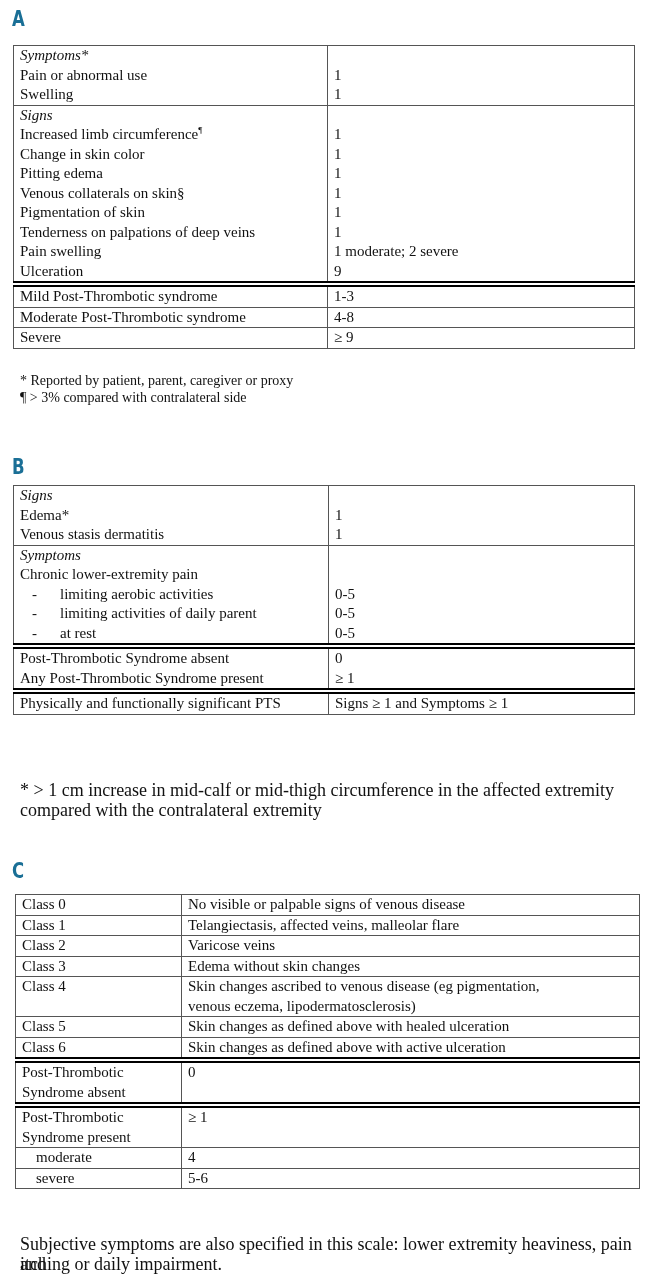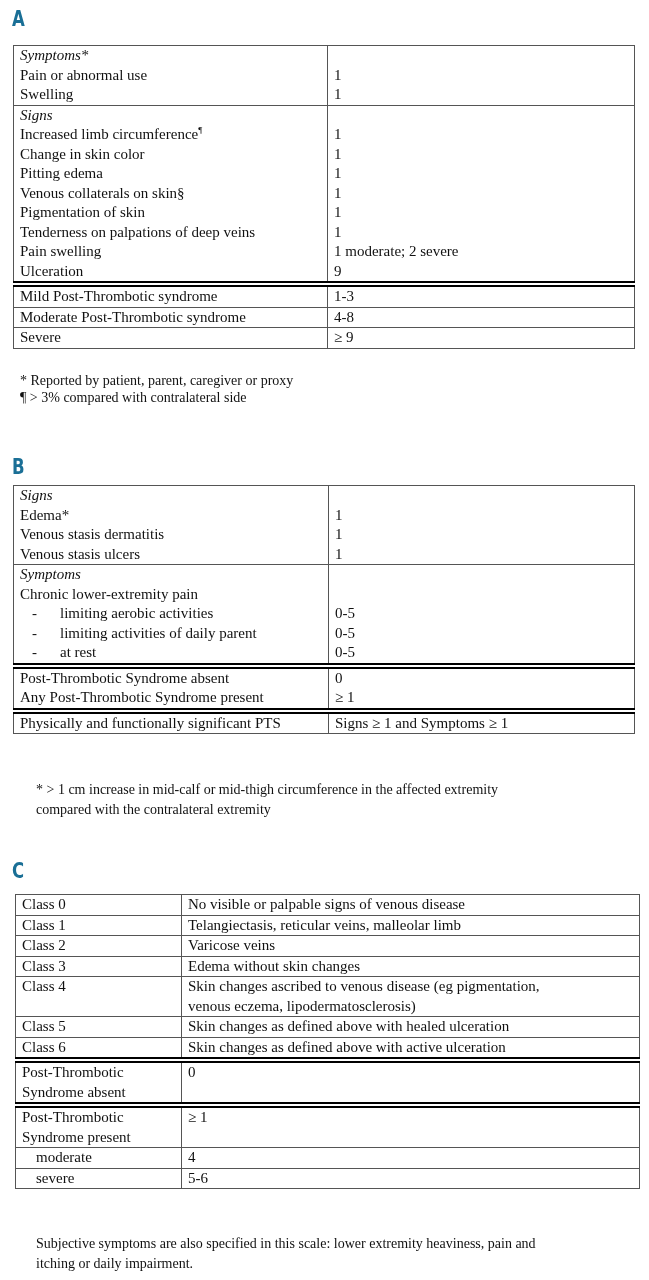"Venous stasis ulcers" tr { html: <tr> <td>Venous stasis ulcers</td> <td>1</td> </tr> -> none }
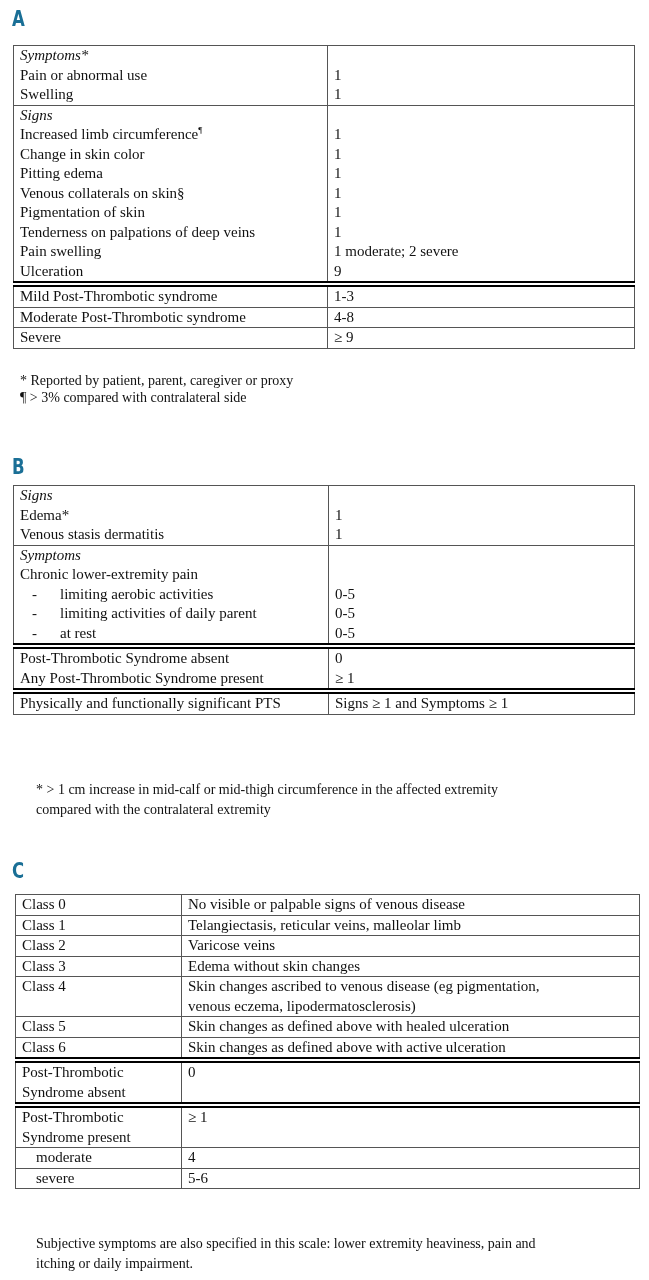"* > 1 cm increase" .note2 { font-size: 14px -> 18px; left: 36px -> 20px }
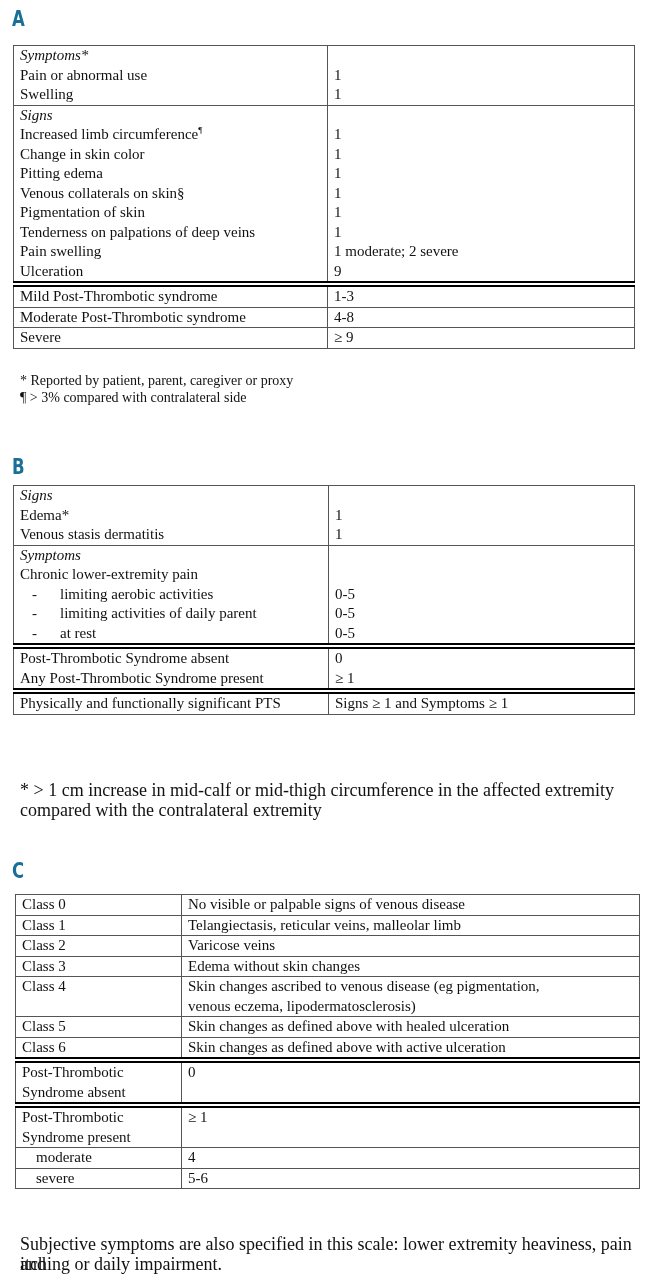"Telangiectasis, reticular veins," td { text: reticular veins, malleolar limb -> affected veins, malleolar flare }
